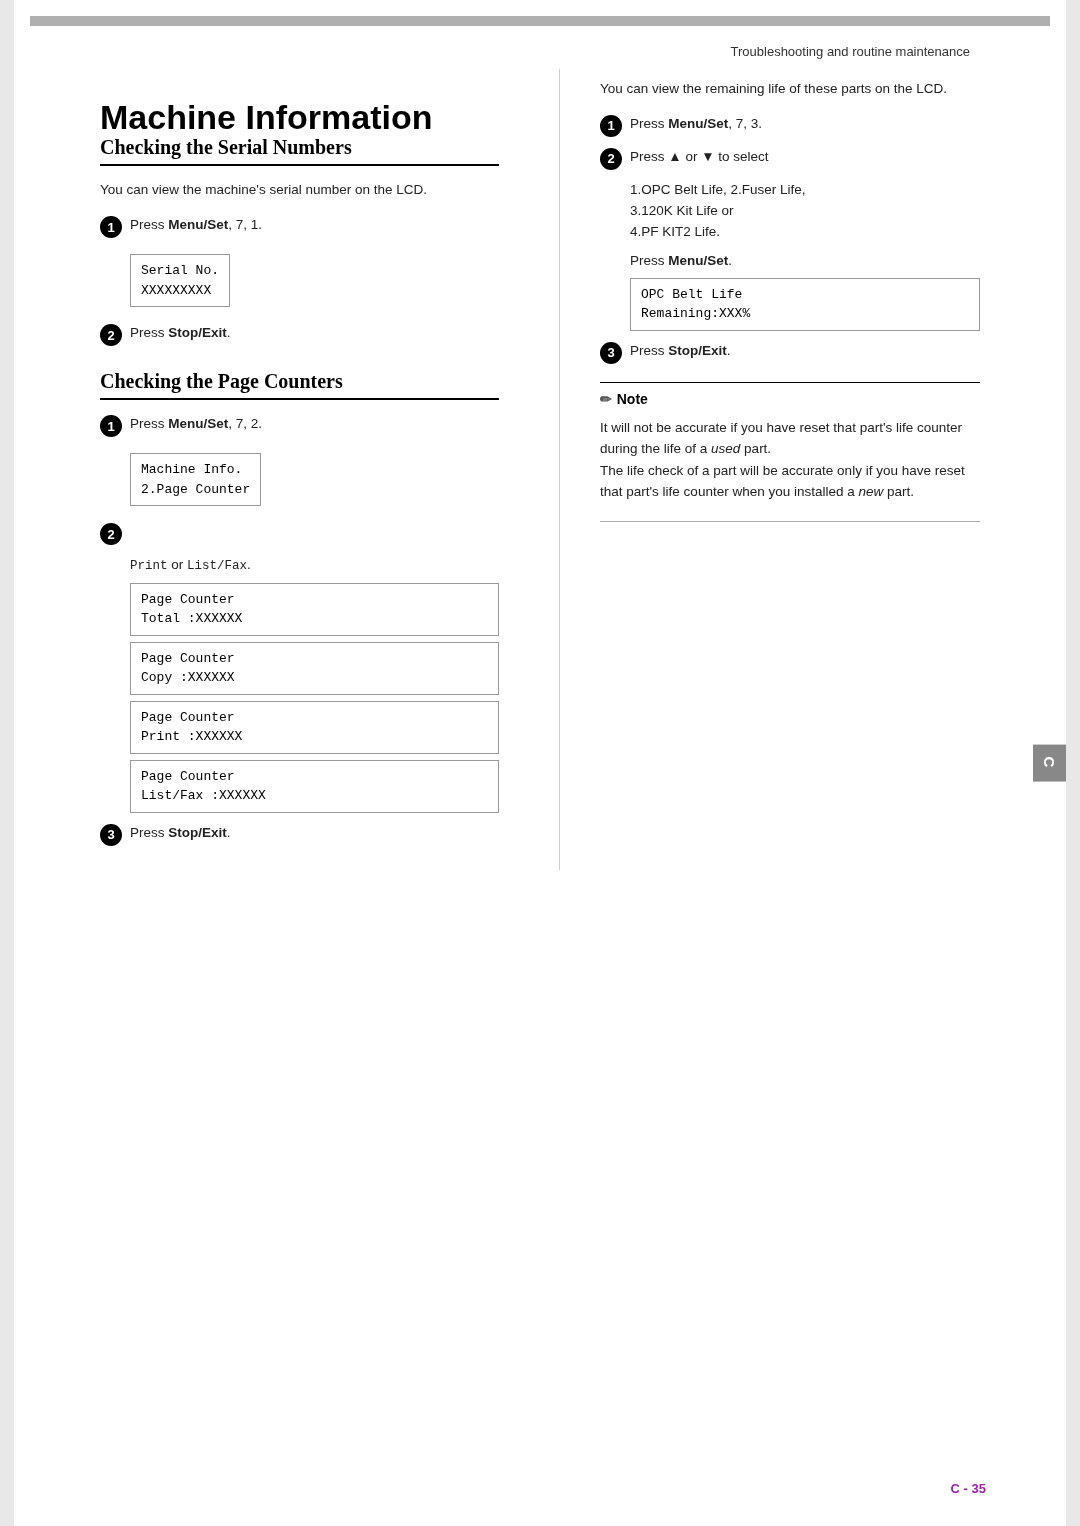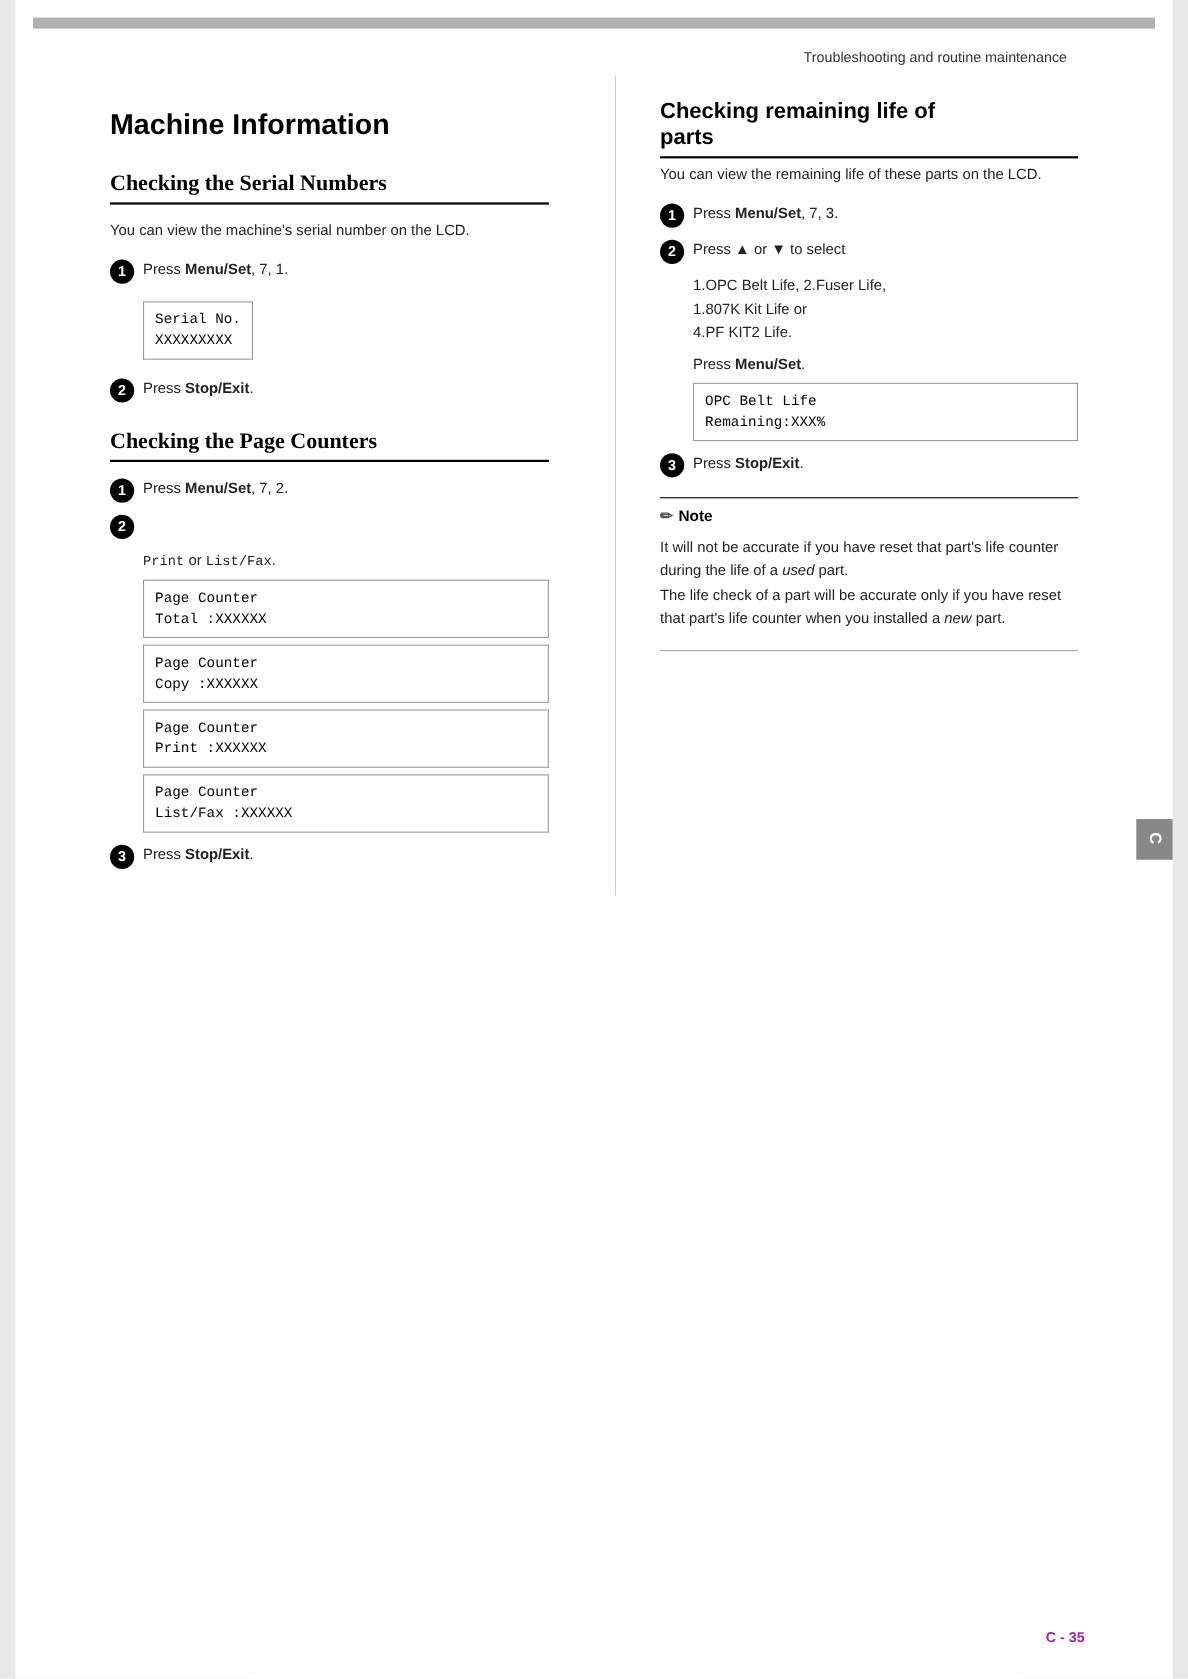"Machine Information" .page-title { font-size: 26px -> 34px; margin-bottom: 28px -> none }
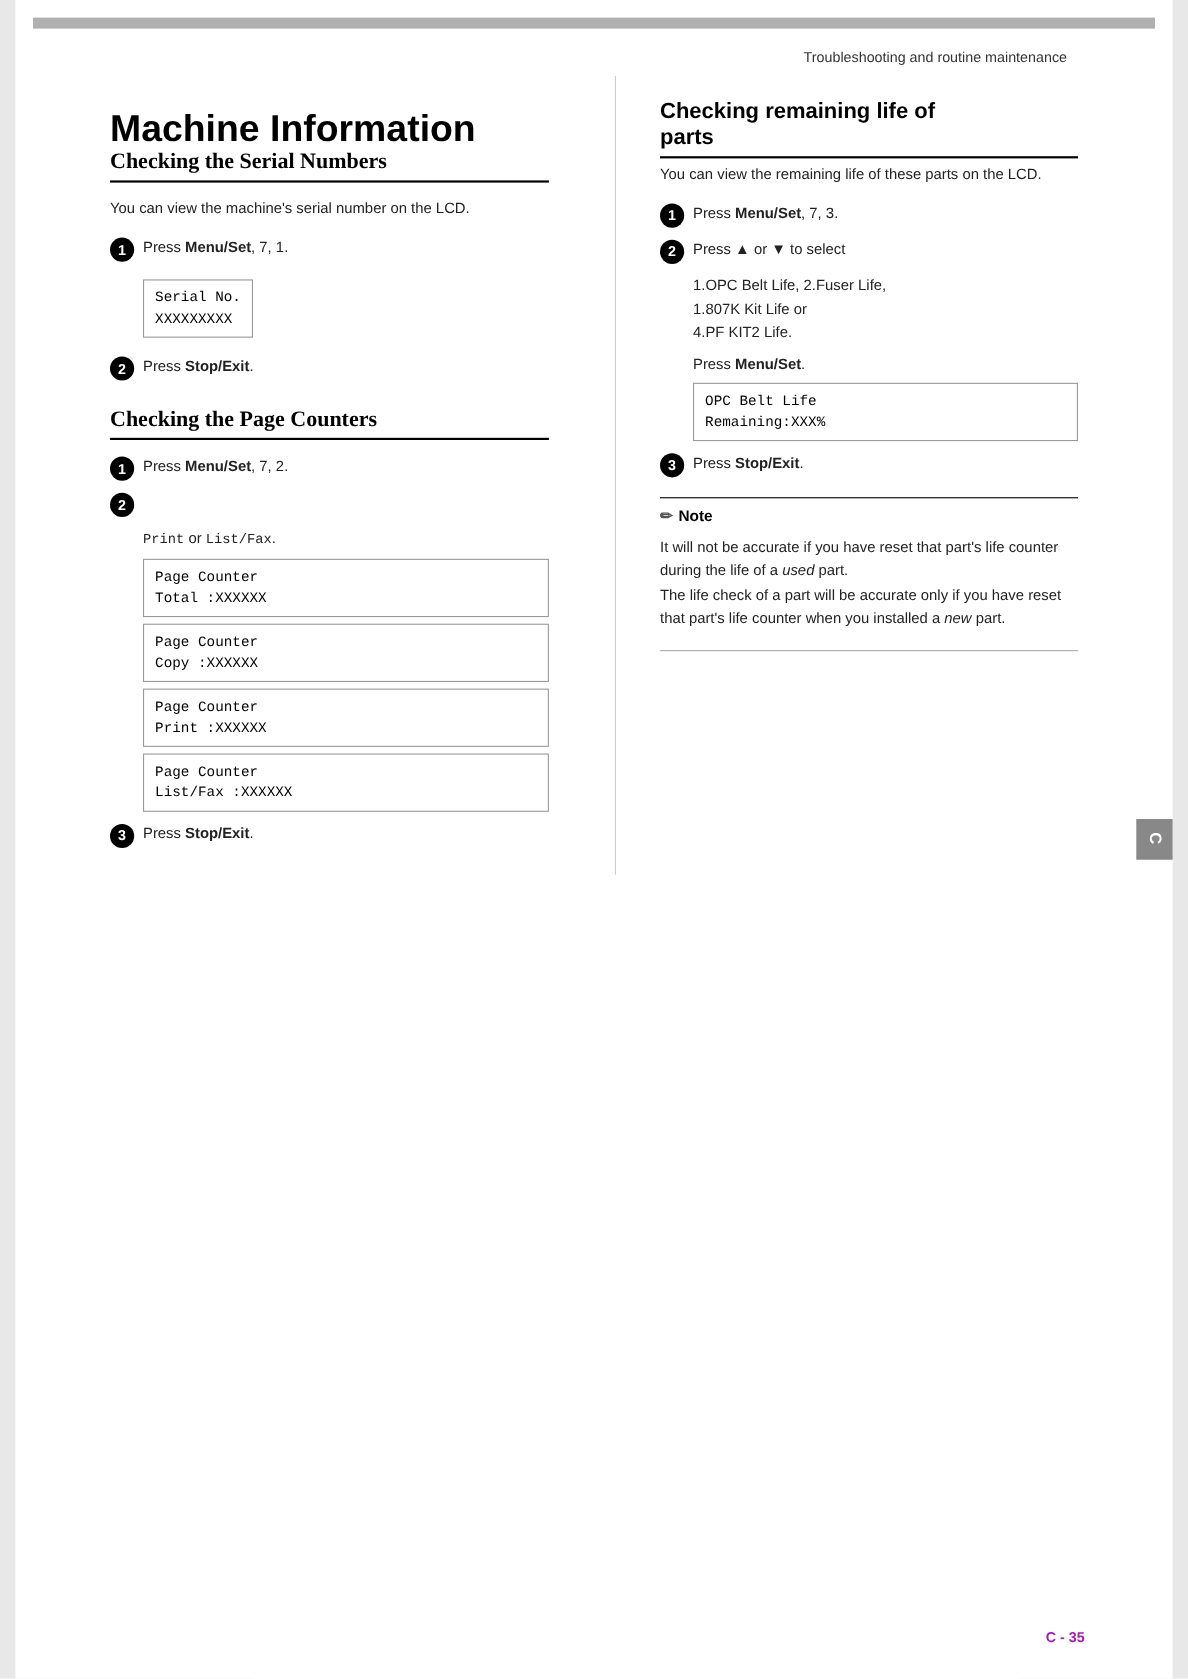"Checking remaining life of" h2.right-section-title { html: <h2> <span>Checking remaining life of</span><br> <span>parts</span> </h2> -> none }
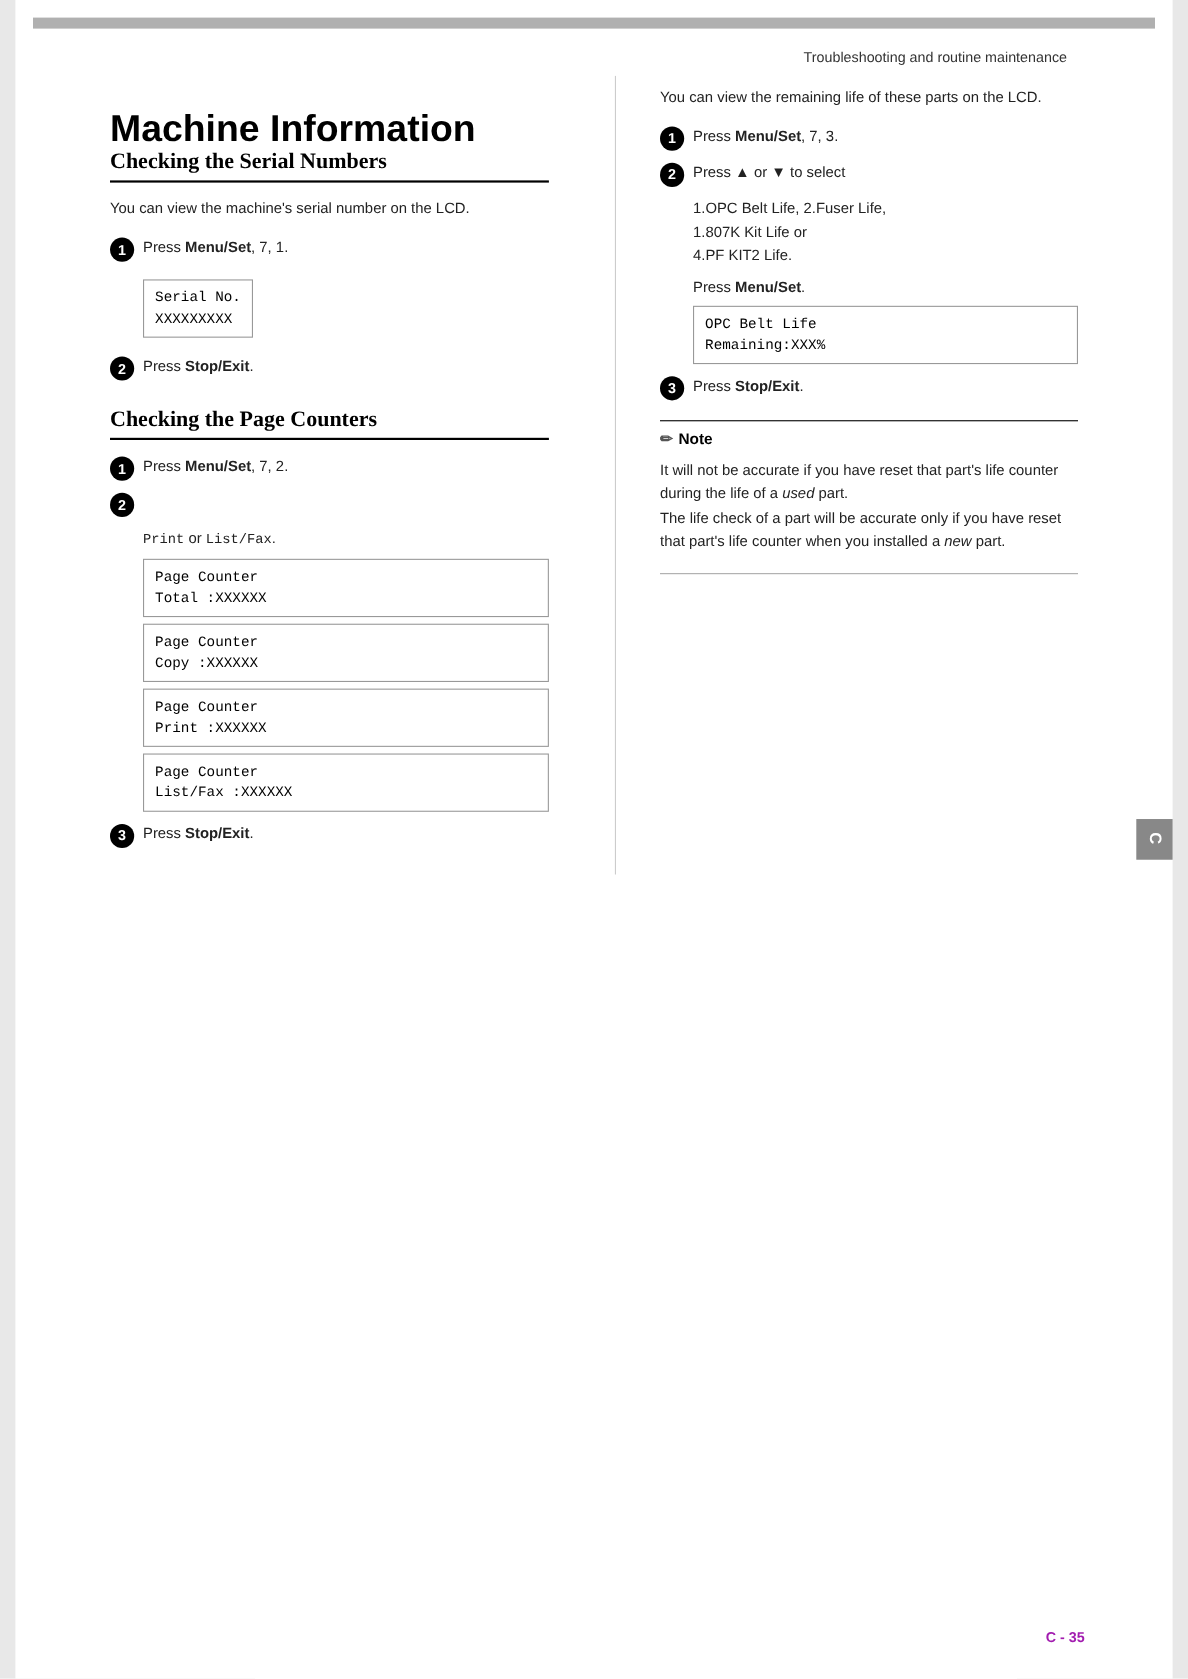"1.807K Kit Life or" span { text: 1.807K -> 3.120K }
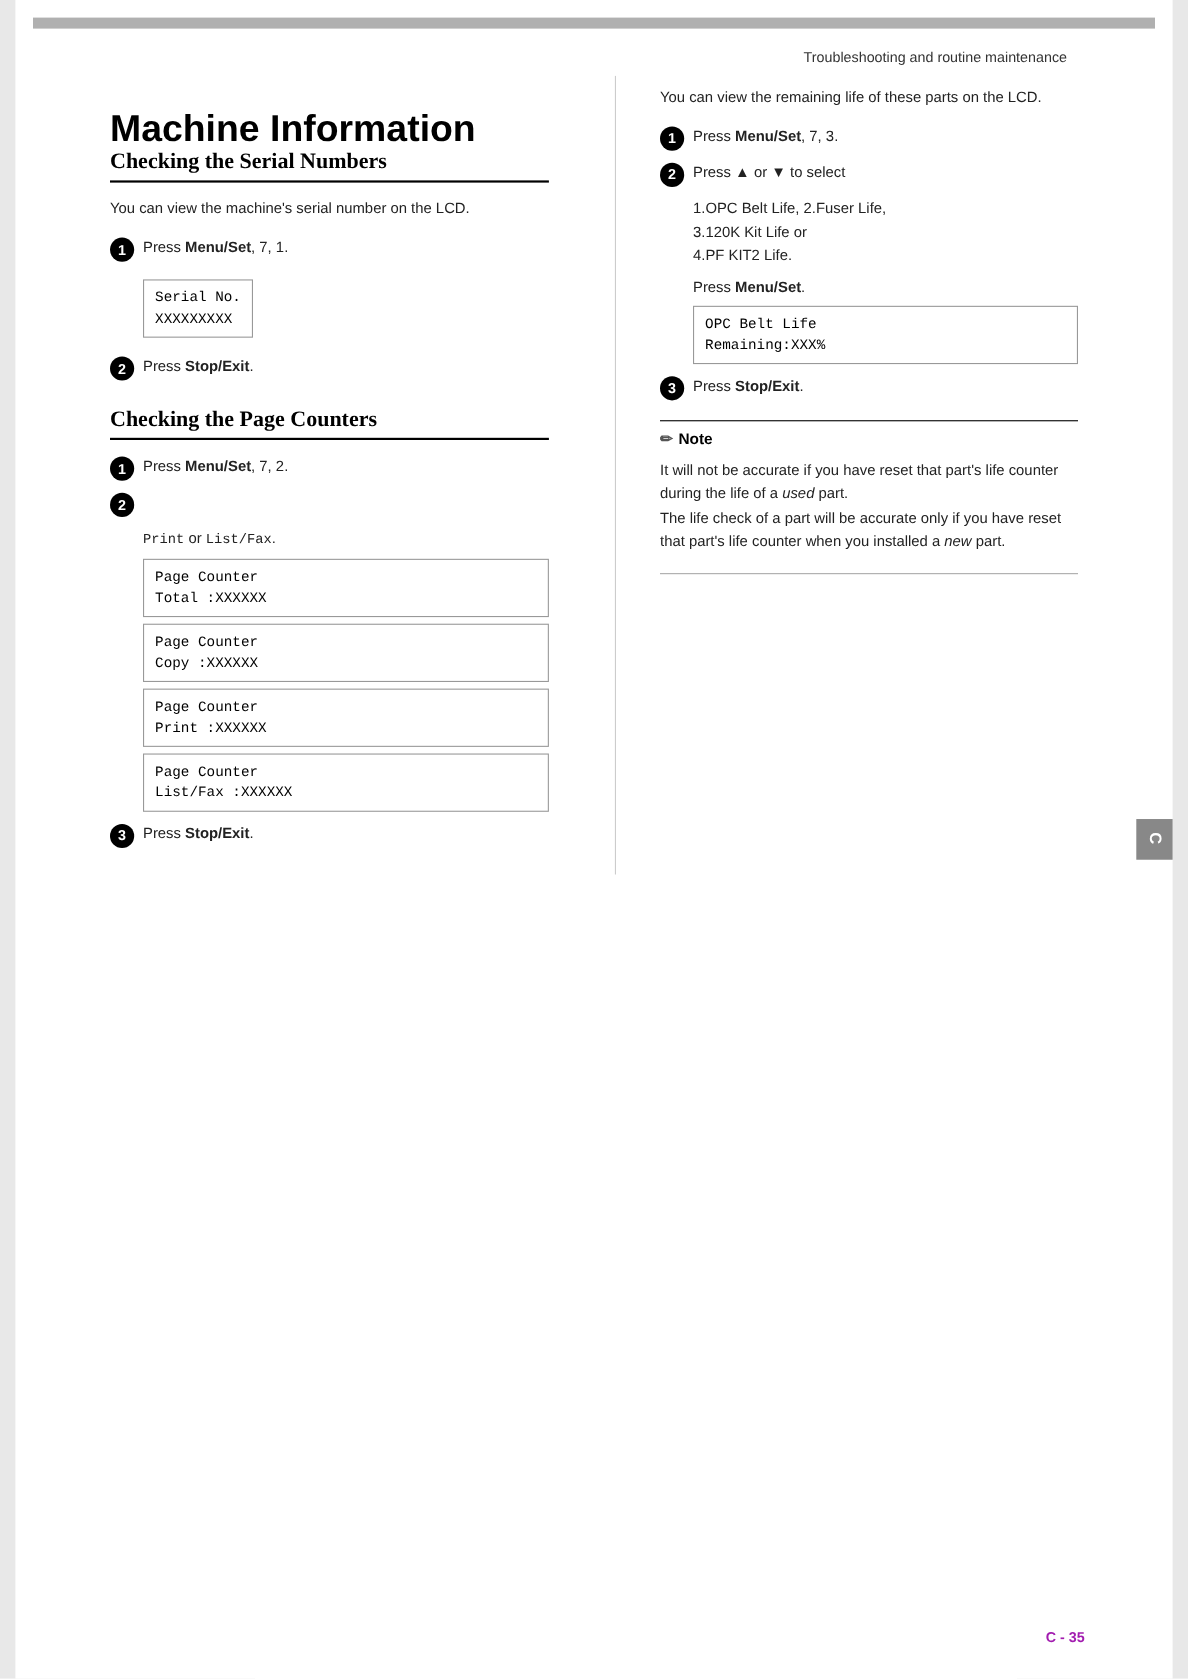"Machine Info." div.lcd-box { html: none -> <div> <span>Machine Info.</span><br> <span>2.Page Counter</span> </div> }
